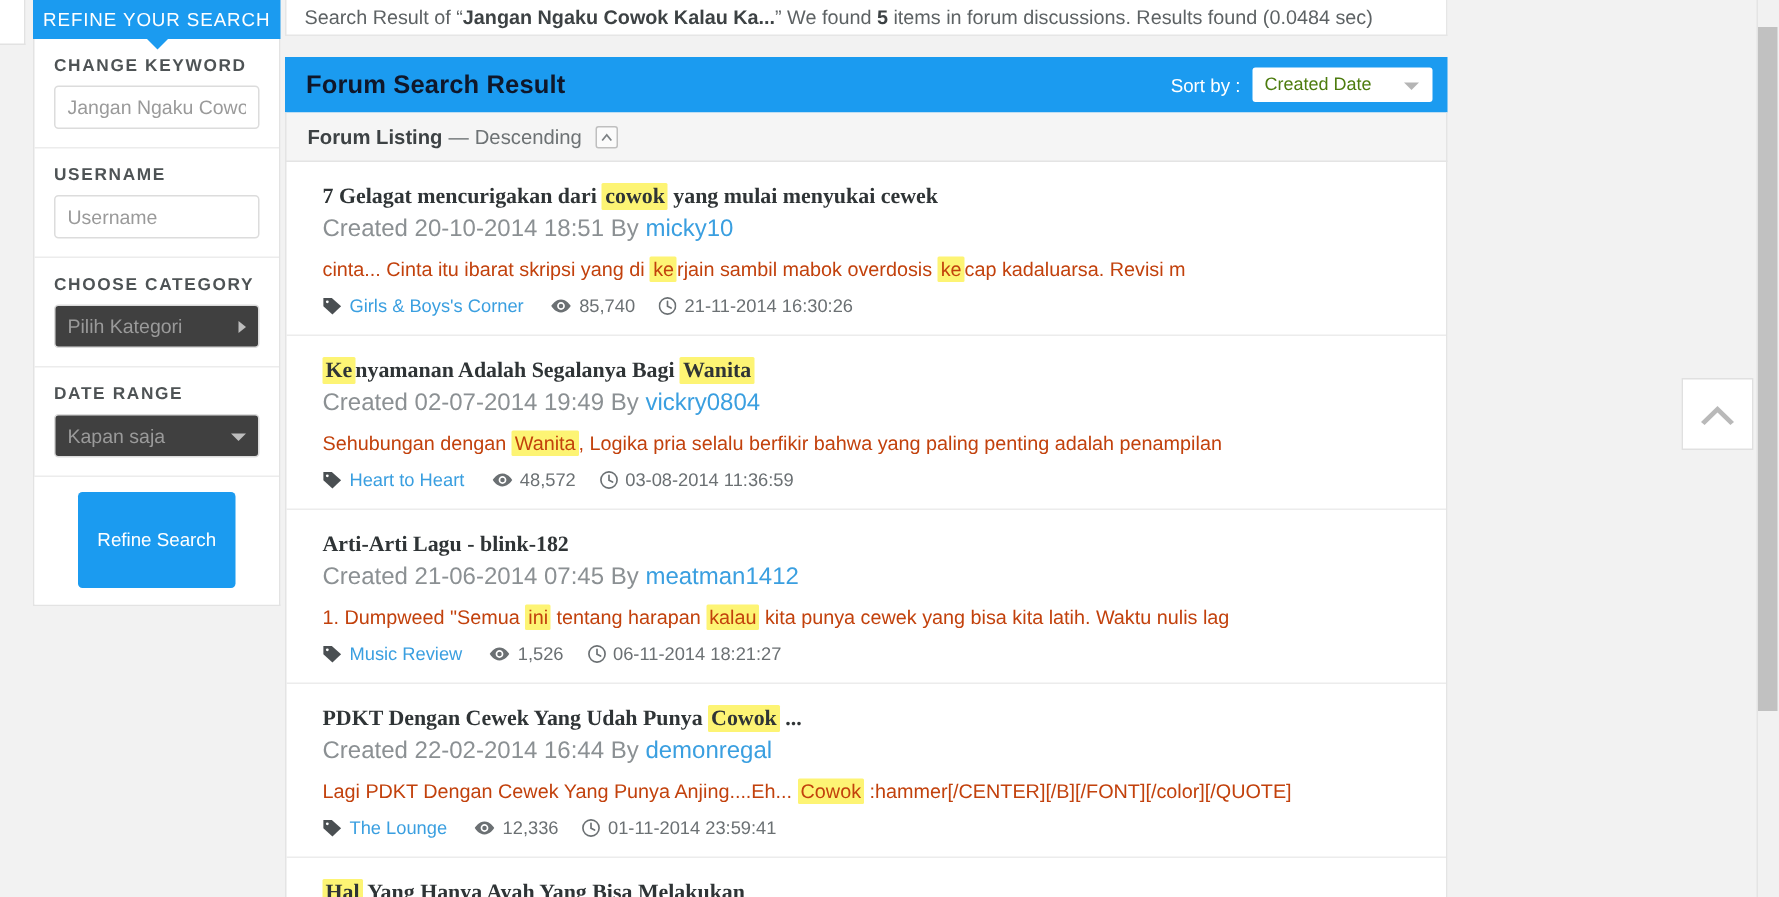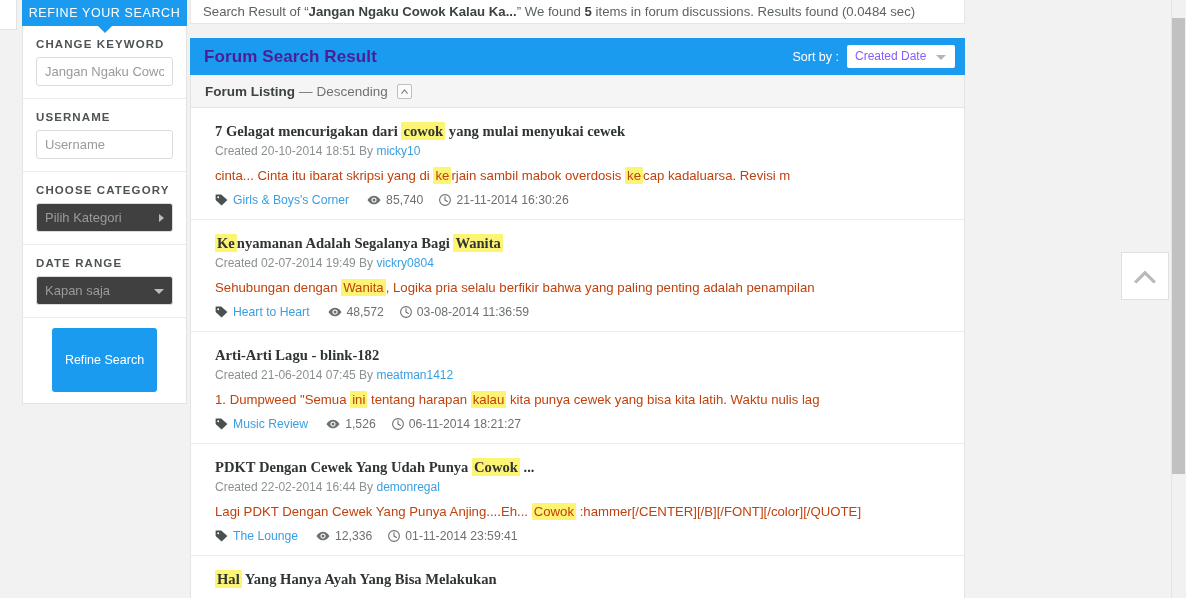"Forum Search Result" .panel-title { color: #4c1d95 -> #0f172a }
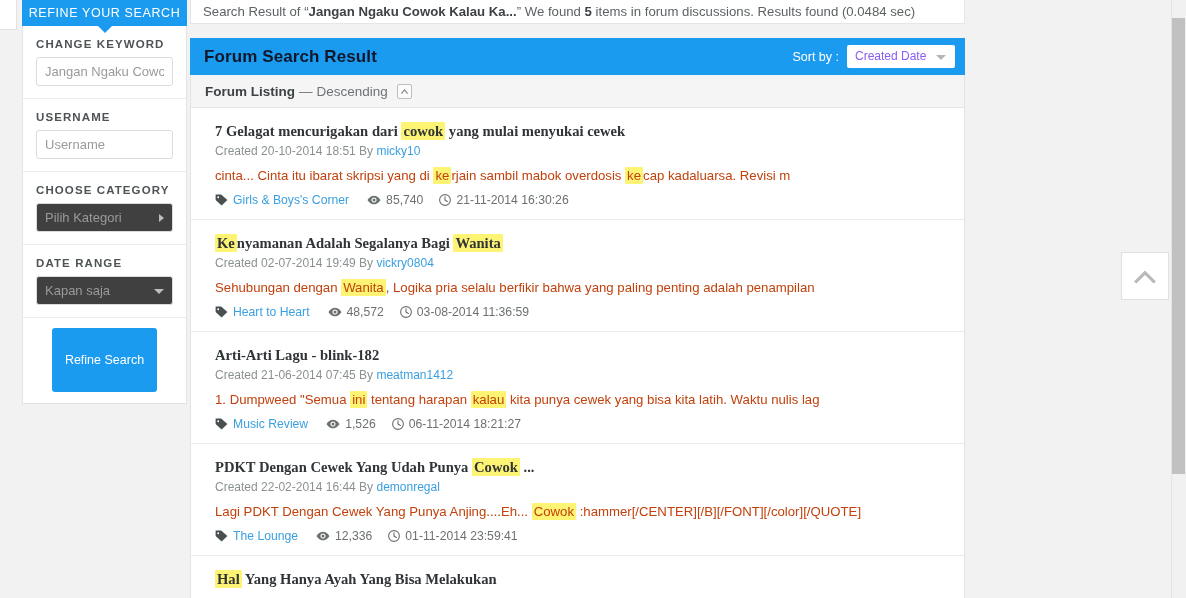"Created Date" .sort-select { color: #8b5cf6 -> #4d7c0f; width: 108px -> 120px }
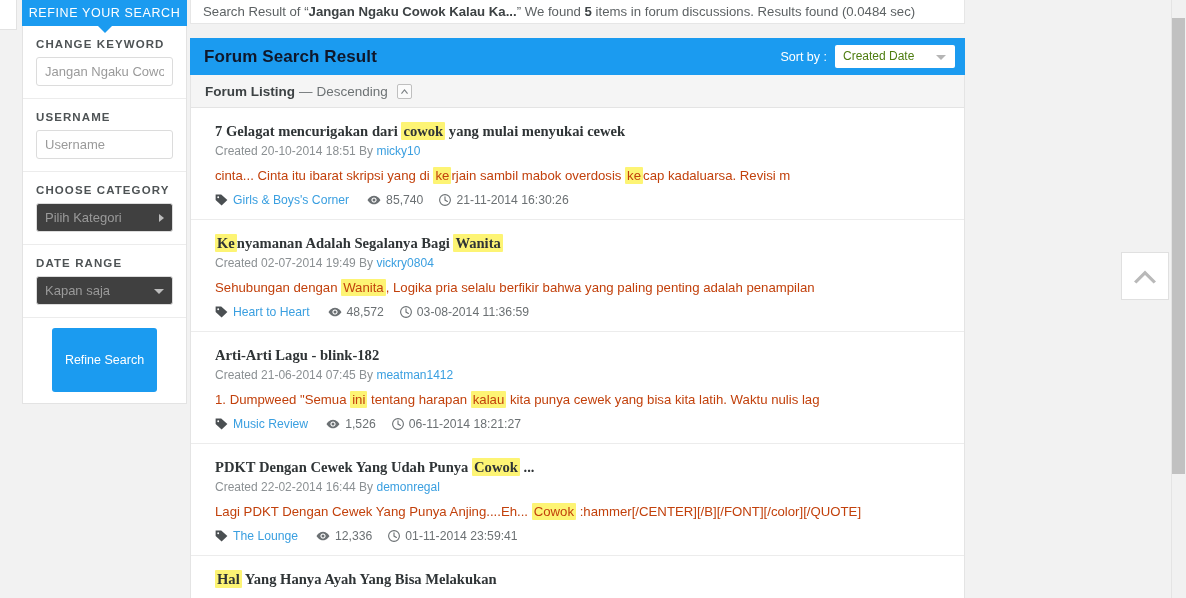"Created 20-10-2014 18:51 By micky10" .result-created { font-size: 12px -> 16px }
